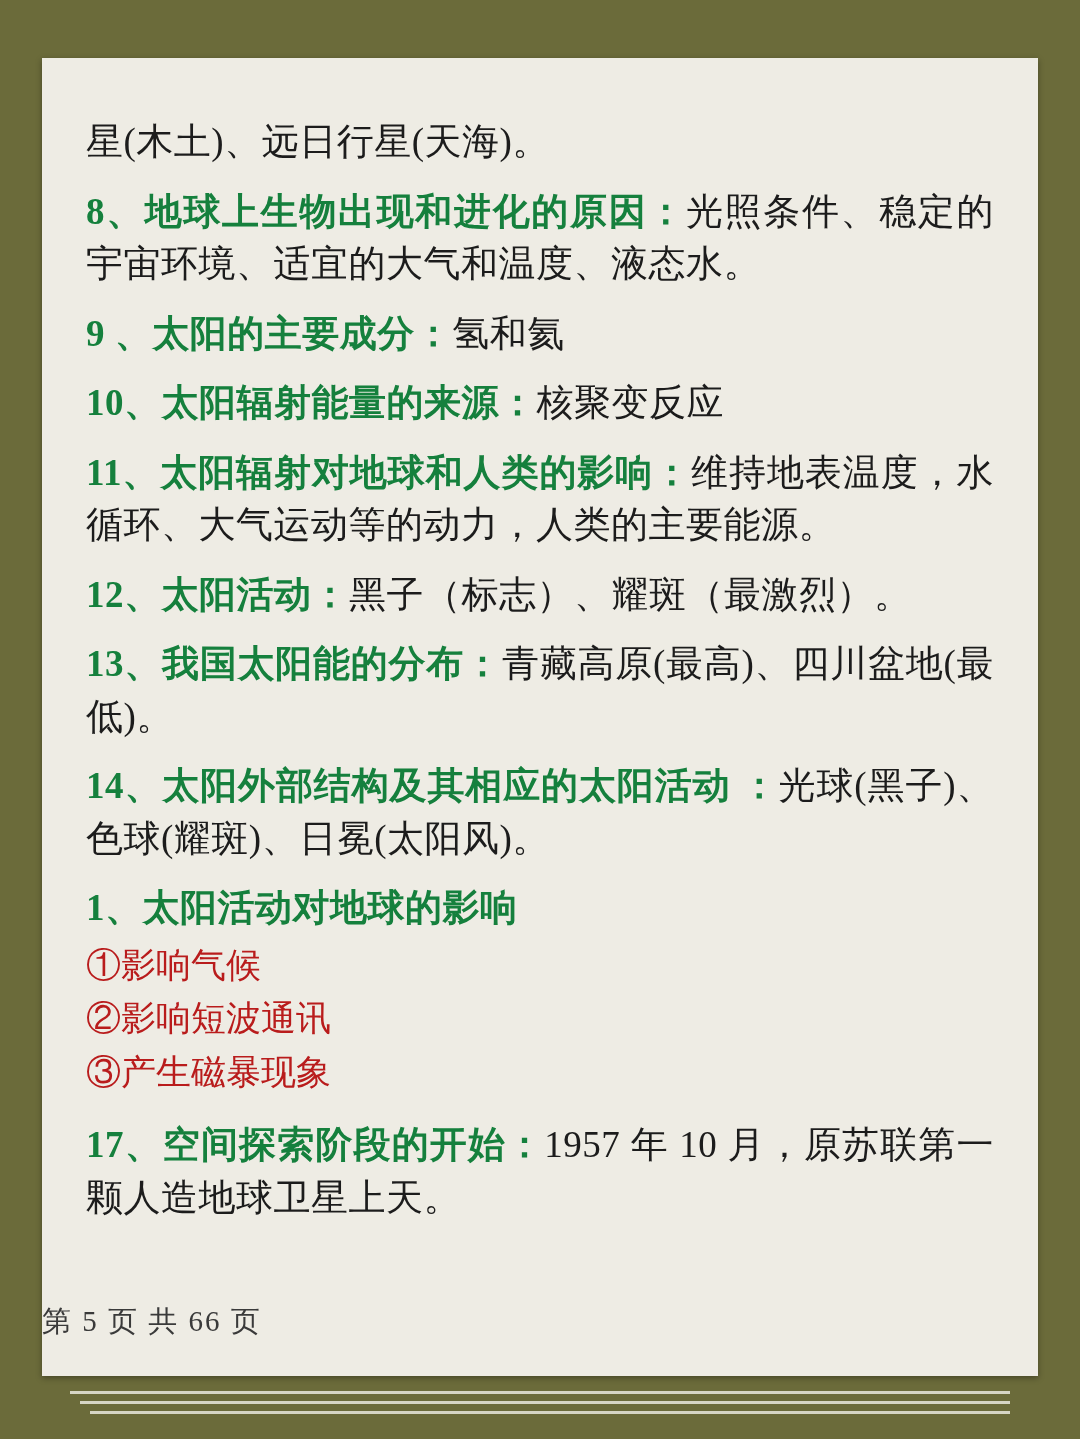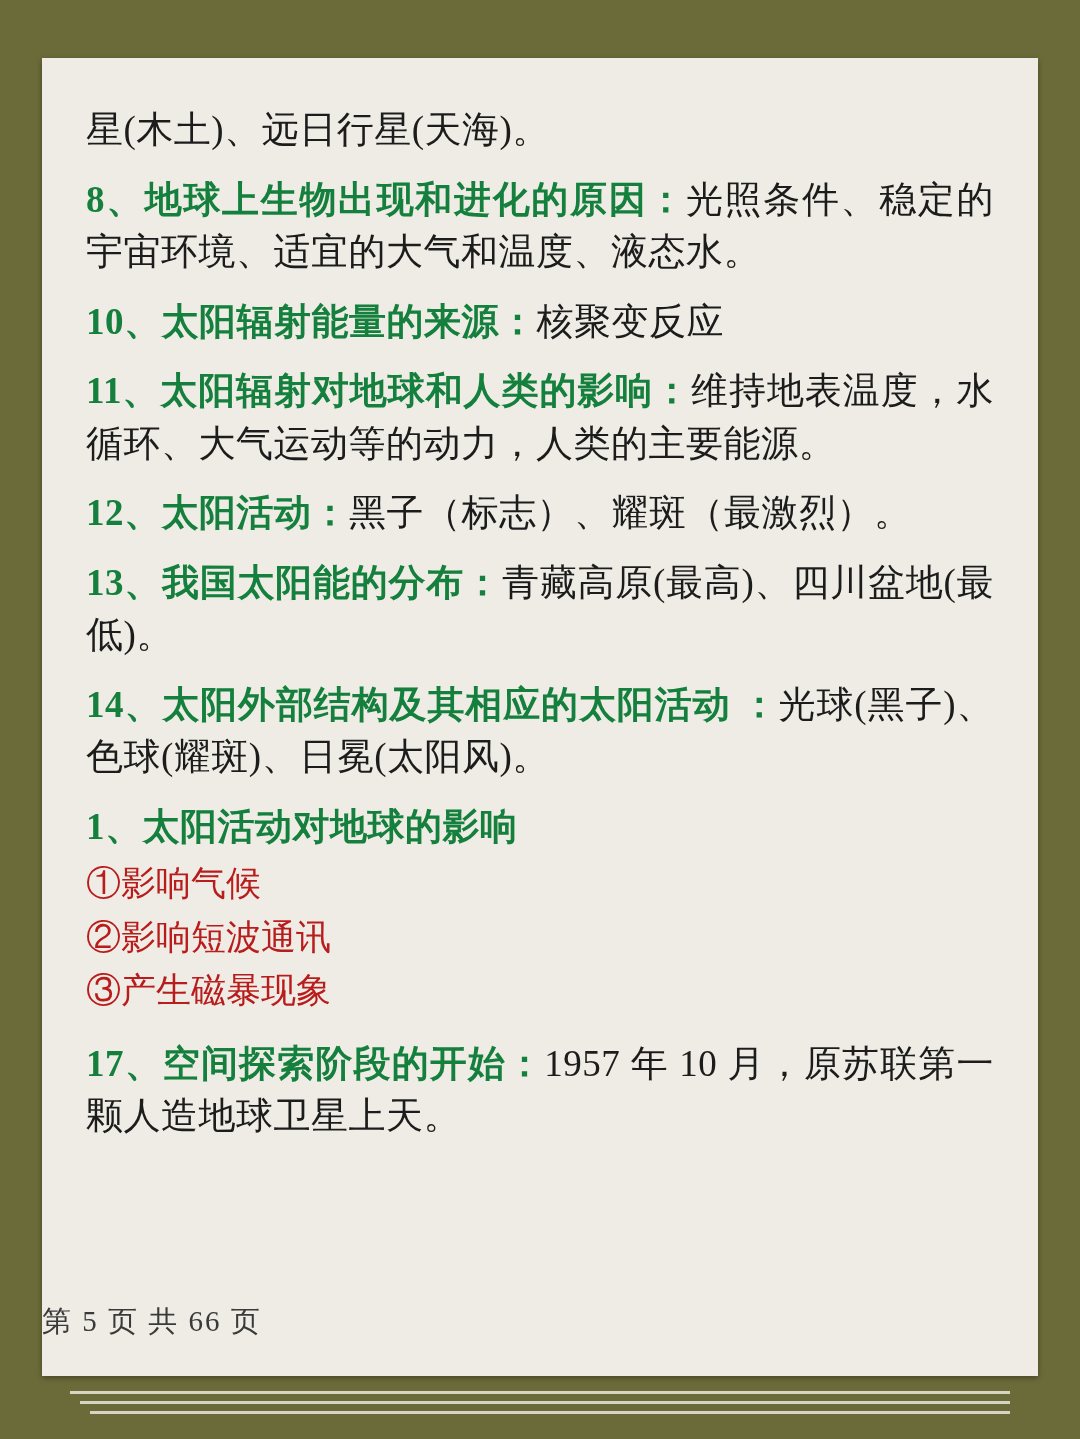"星(木土)、远日行星(天海)。" .para { margin: 0 0 17px 0 -> 12px 0 17px 0 }
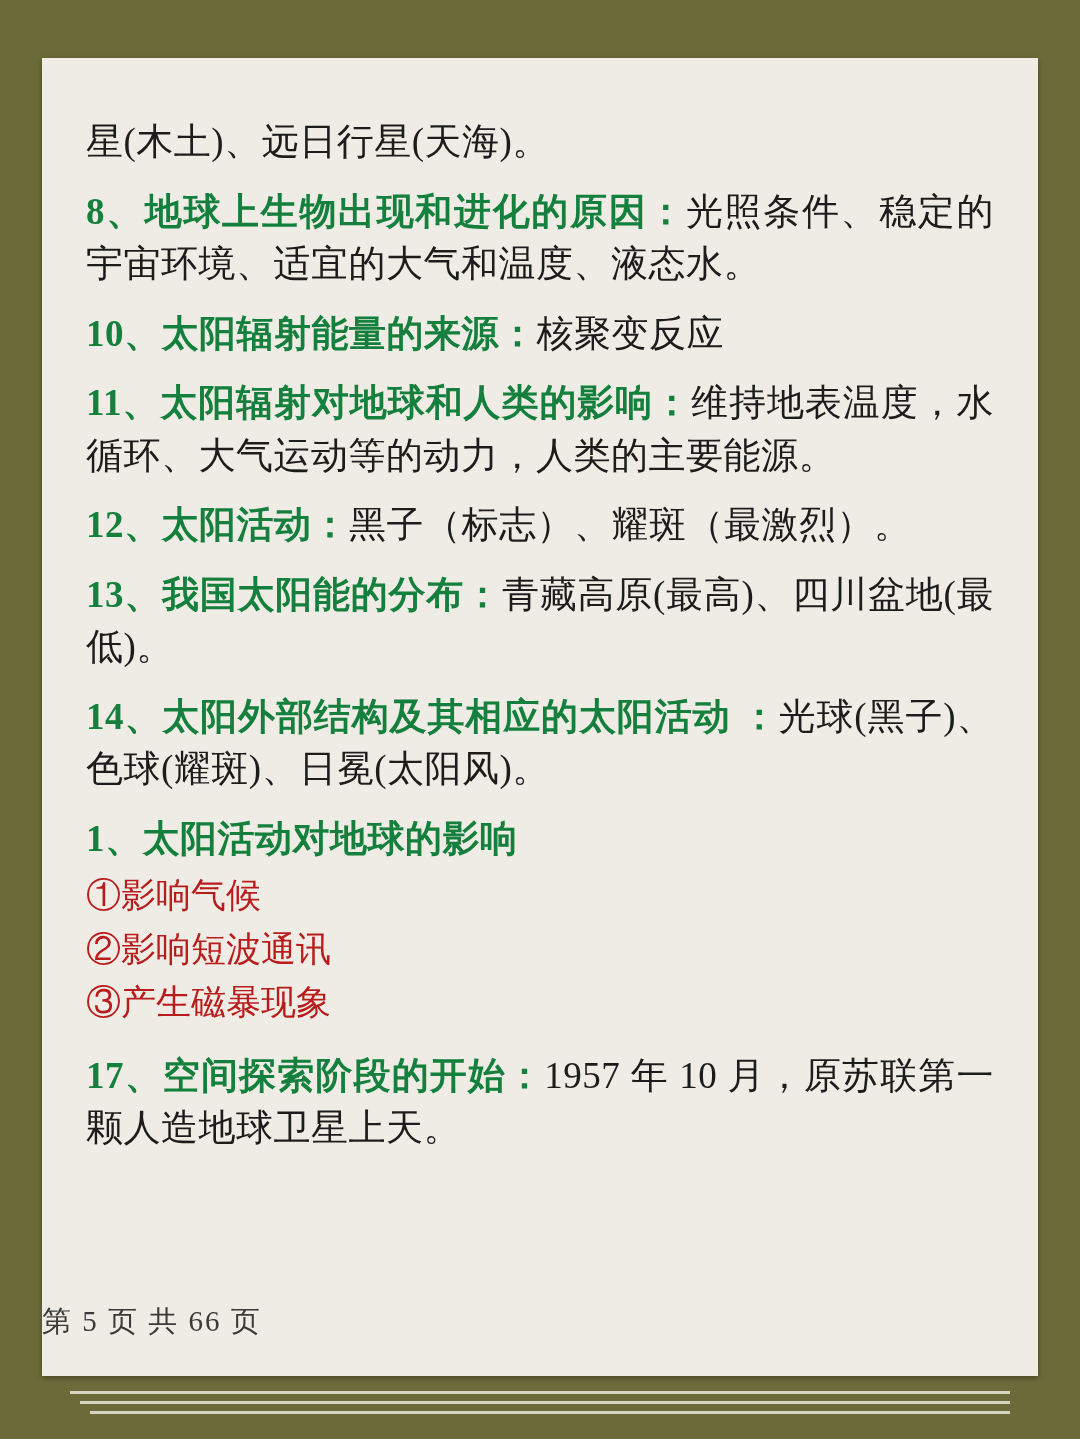"9 、太阳的主要成分：氢和氦" p.para { html: none -> <p> <span>9 、太阳的主要成分：</span><span>氢和氦</span> </p> }
